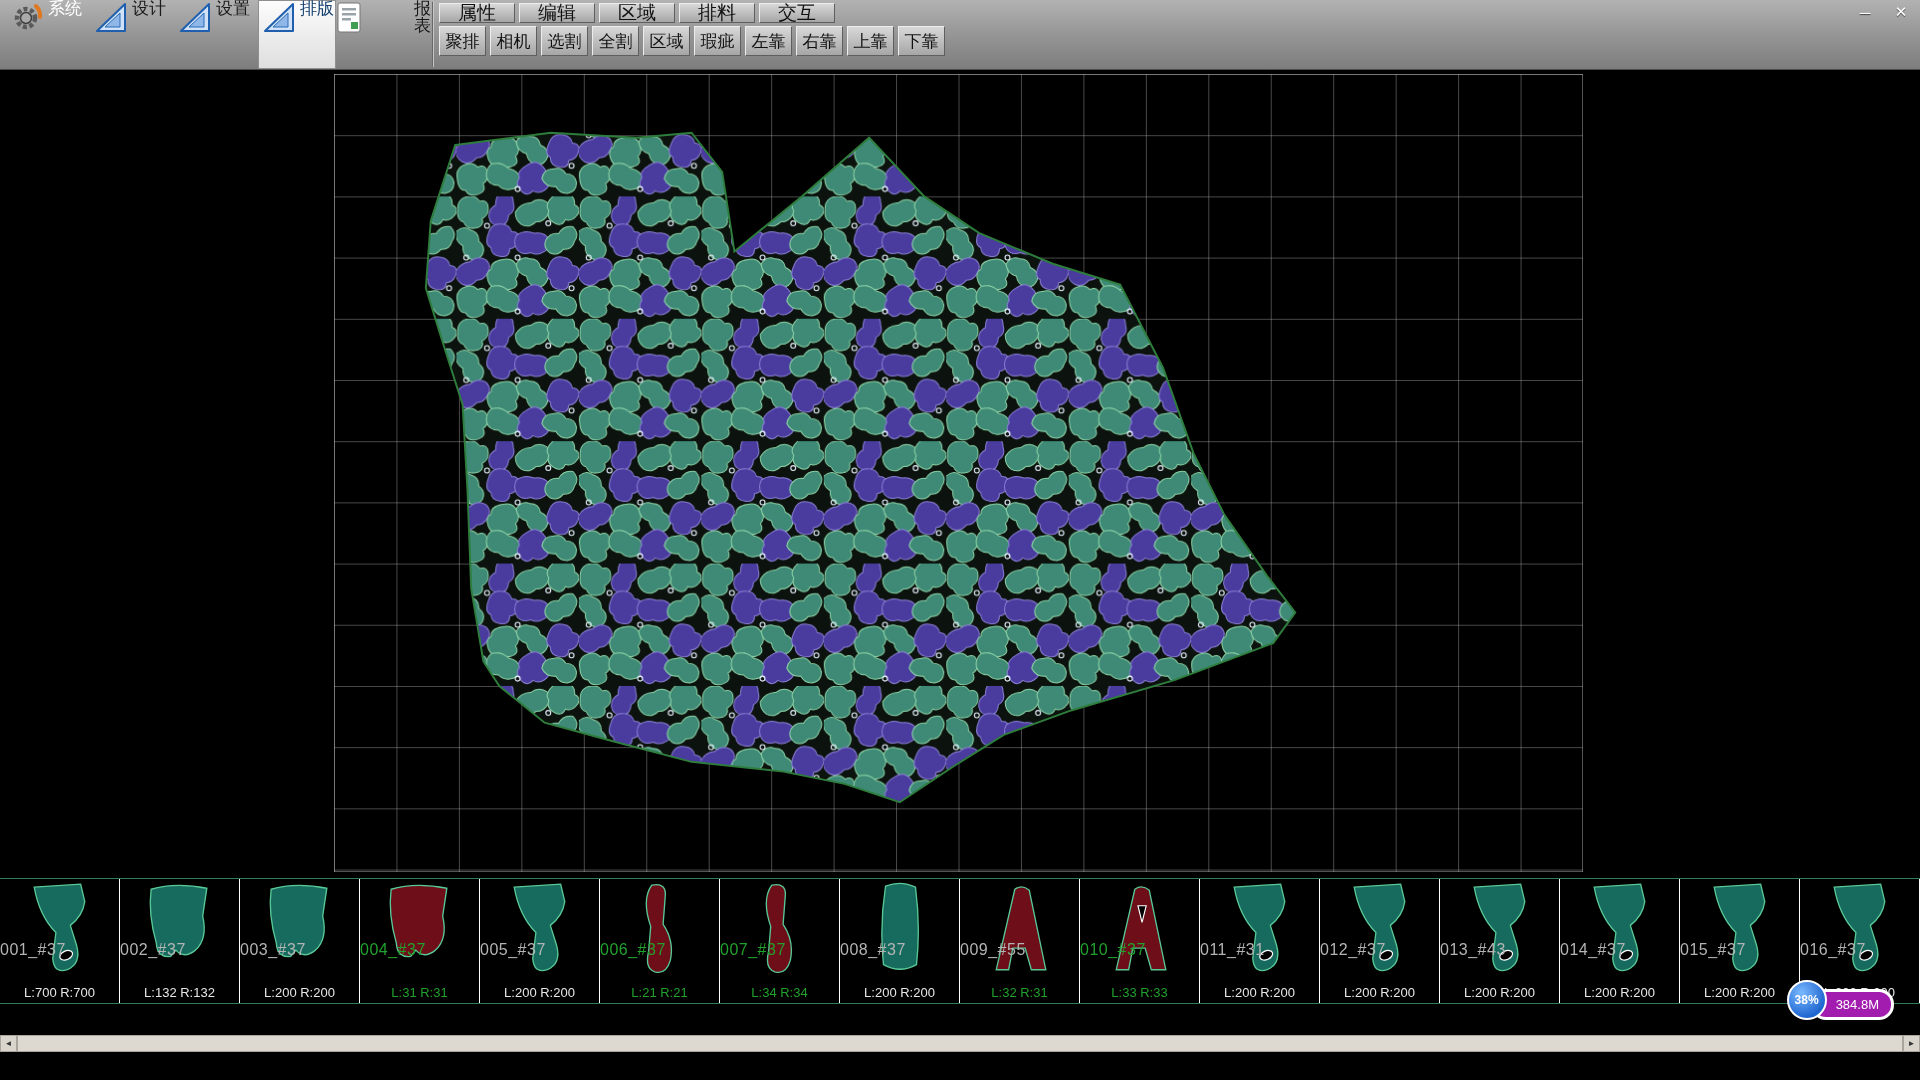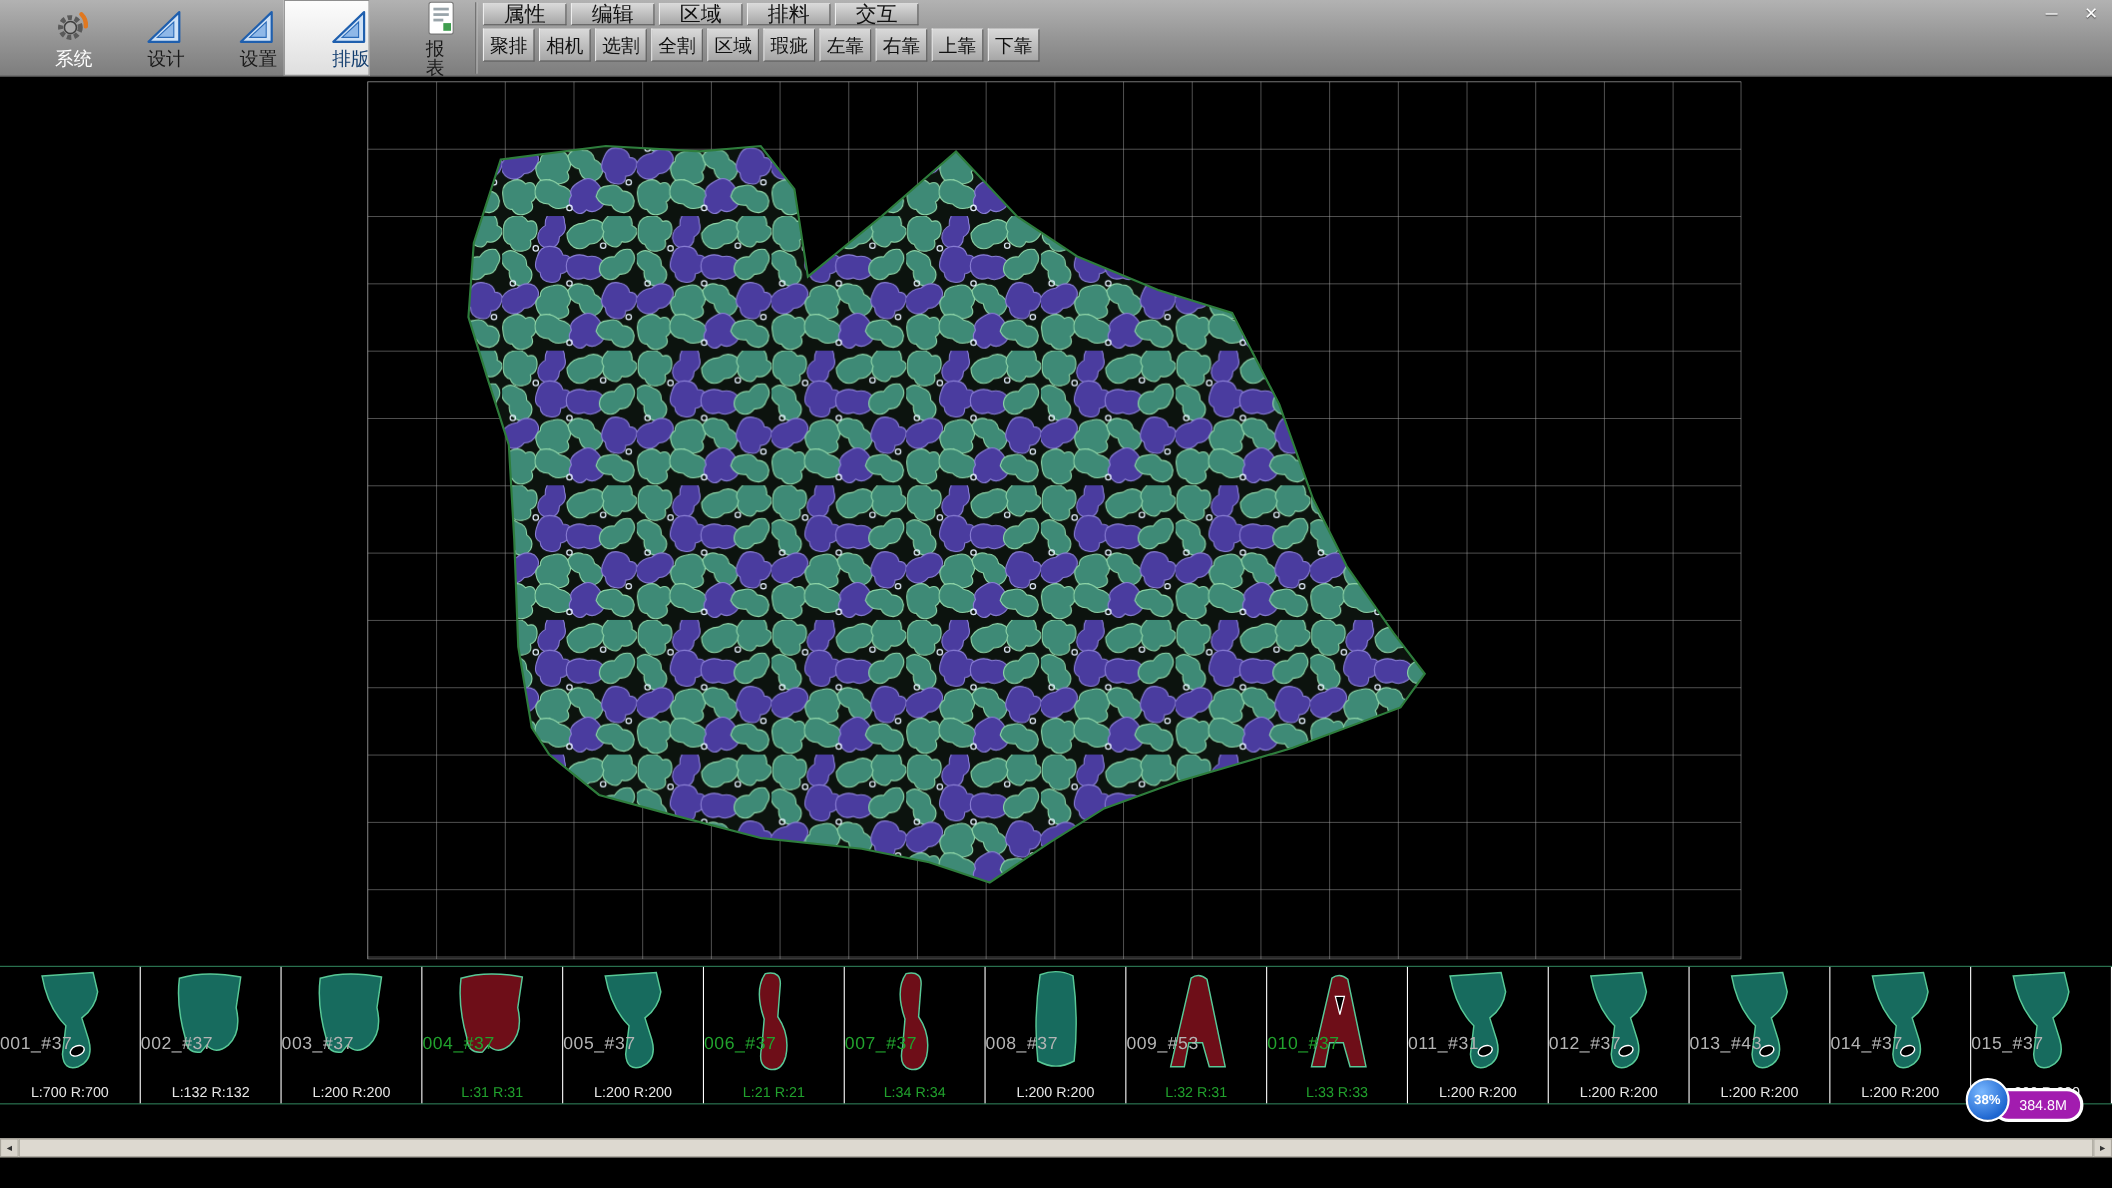"系统" .appbtn { align-items: flex-end -> flex-start; flex-direction: column -> none }
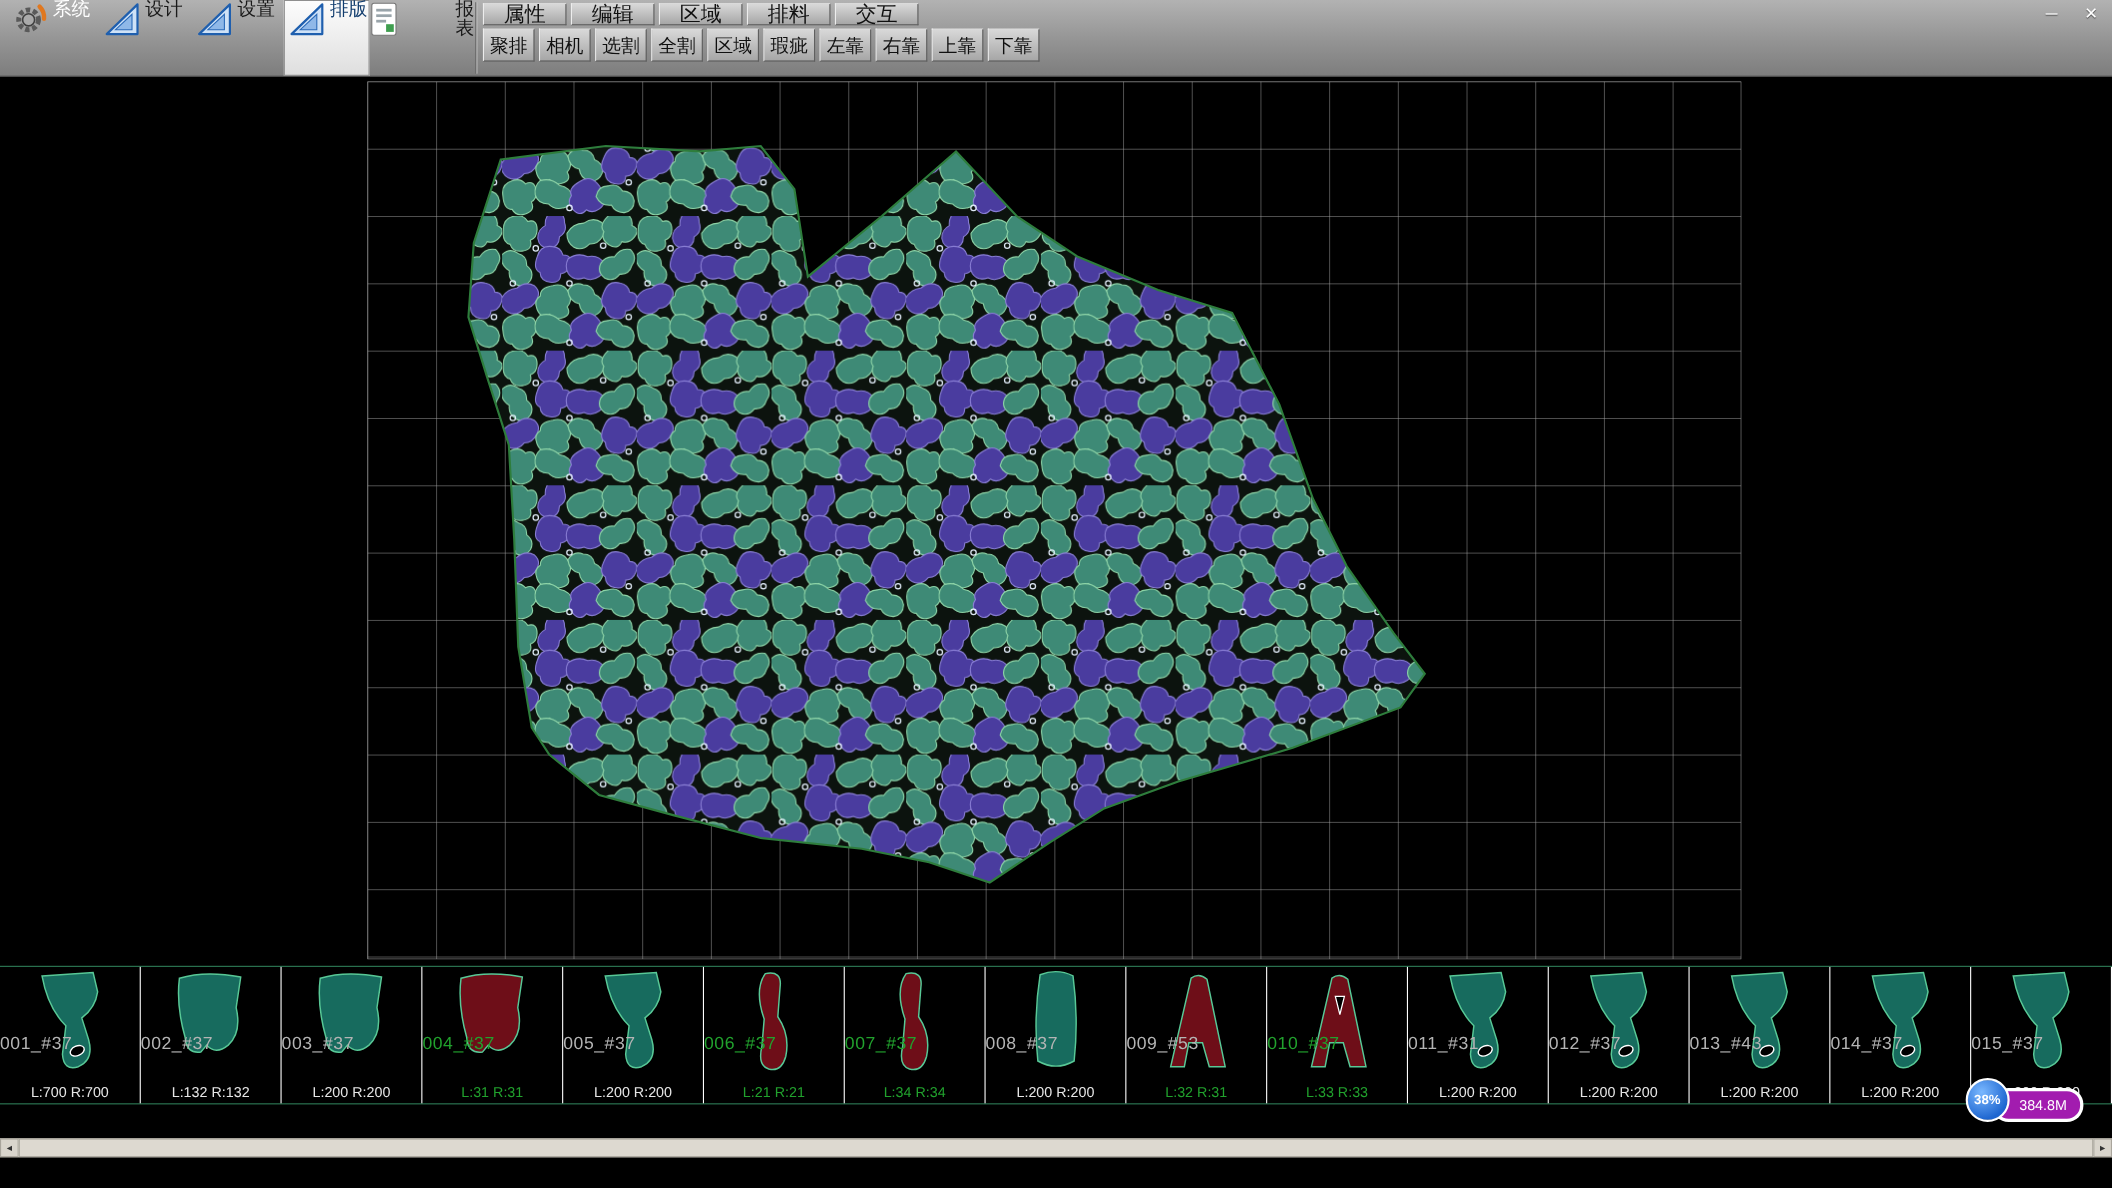"009_#53" div.nm { text: 53 -> 55 }
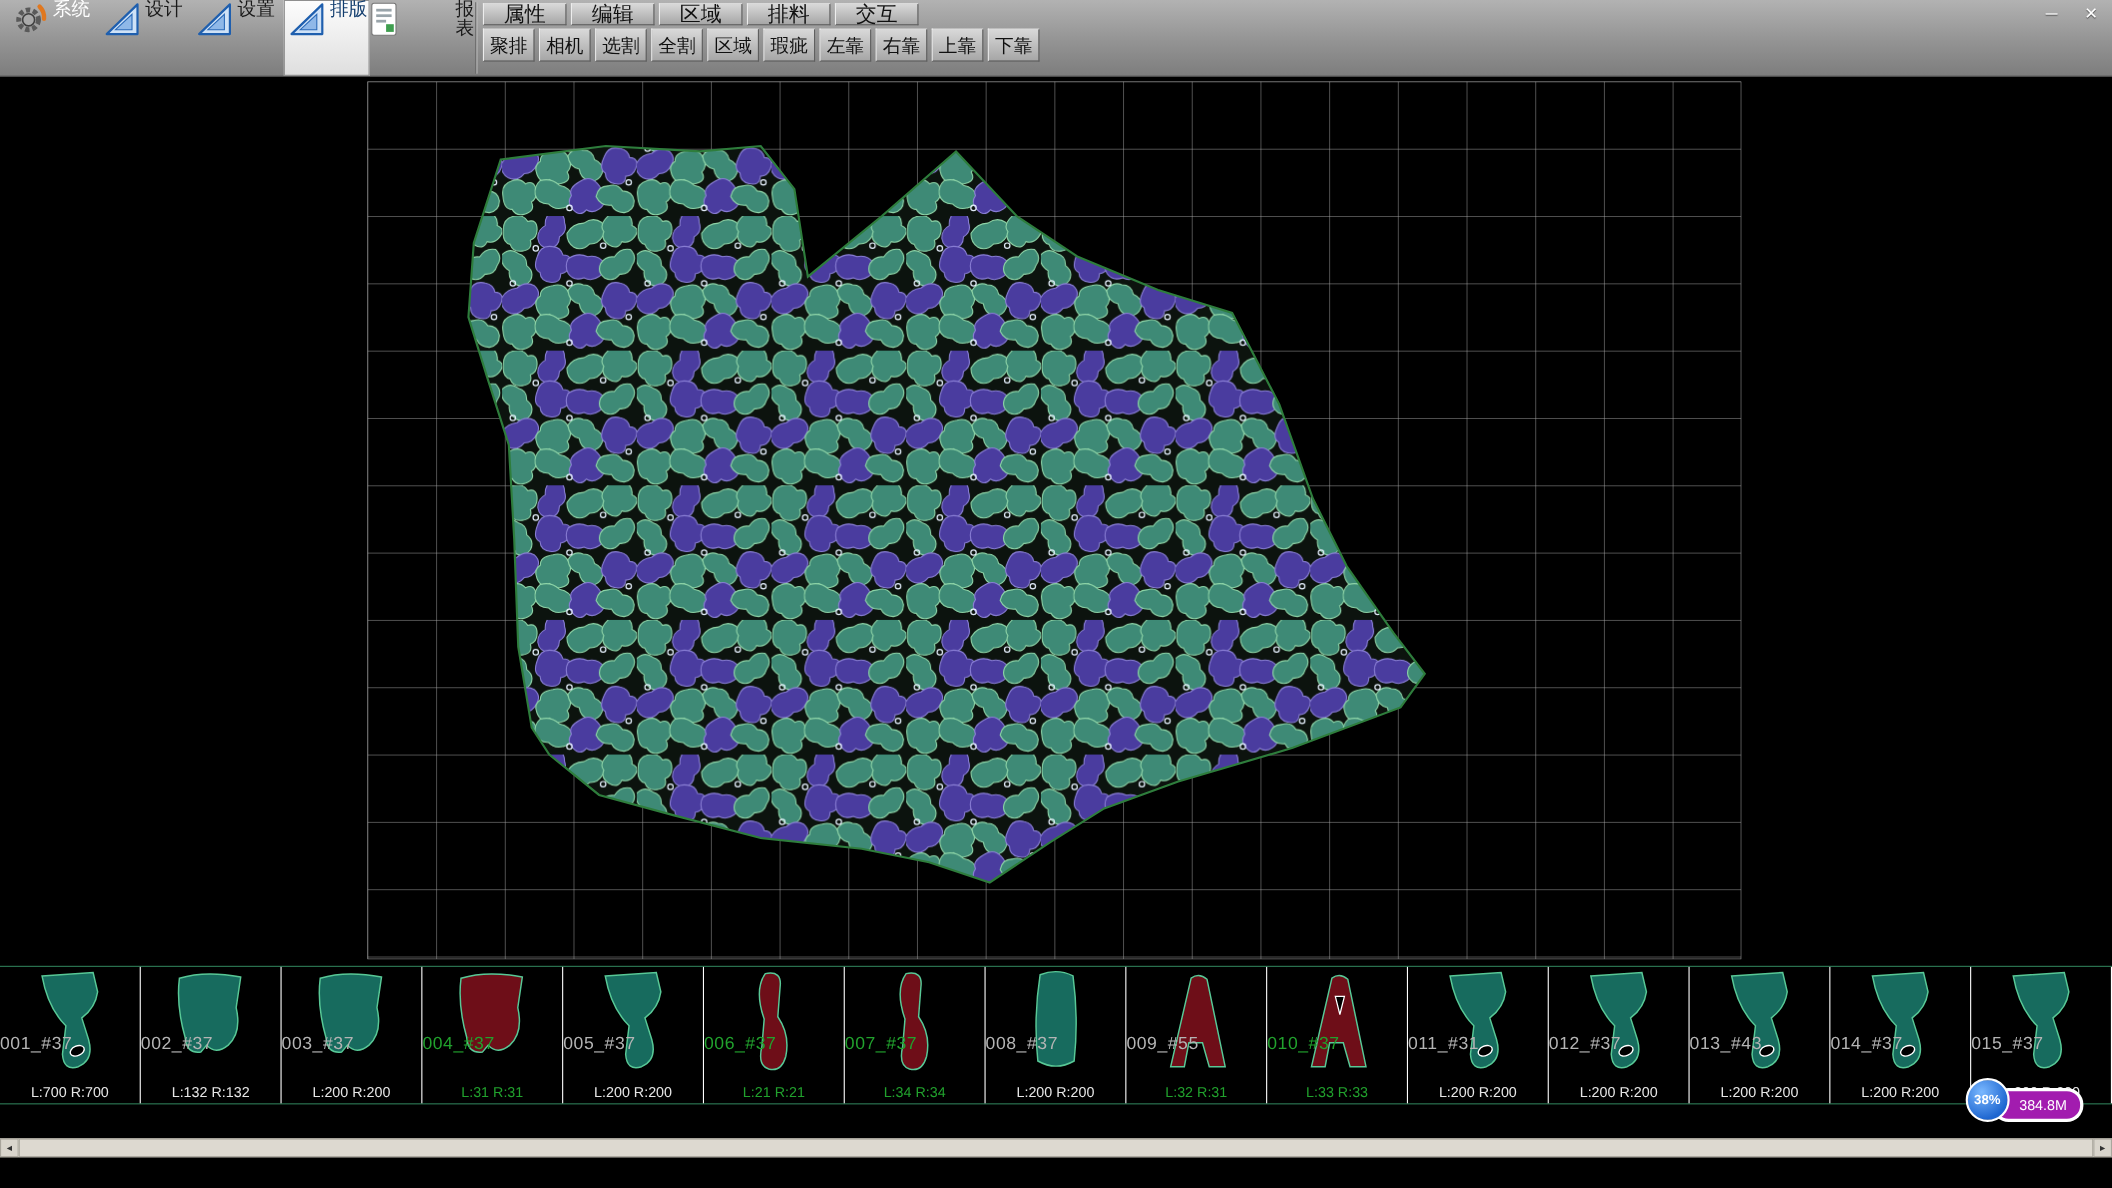"016_#37" div.cell { html: none -> <div> <svg> <path></path> <ellipse></ellipse> </svg> <div>016_#37</div> <div>L:200 R:200</div> </div> }
